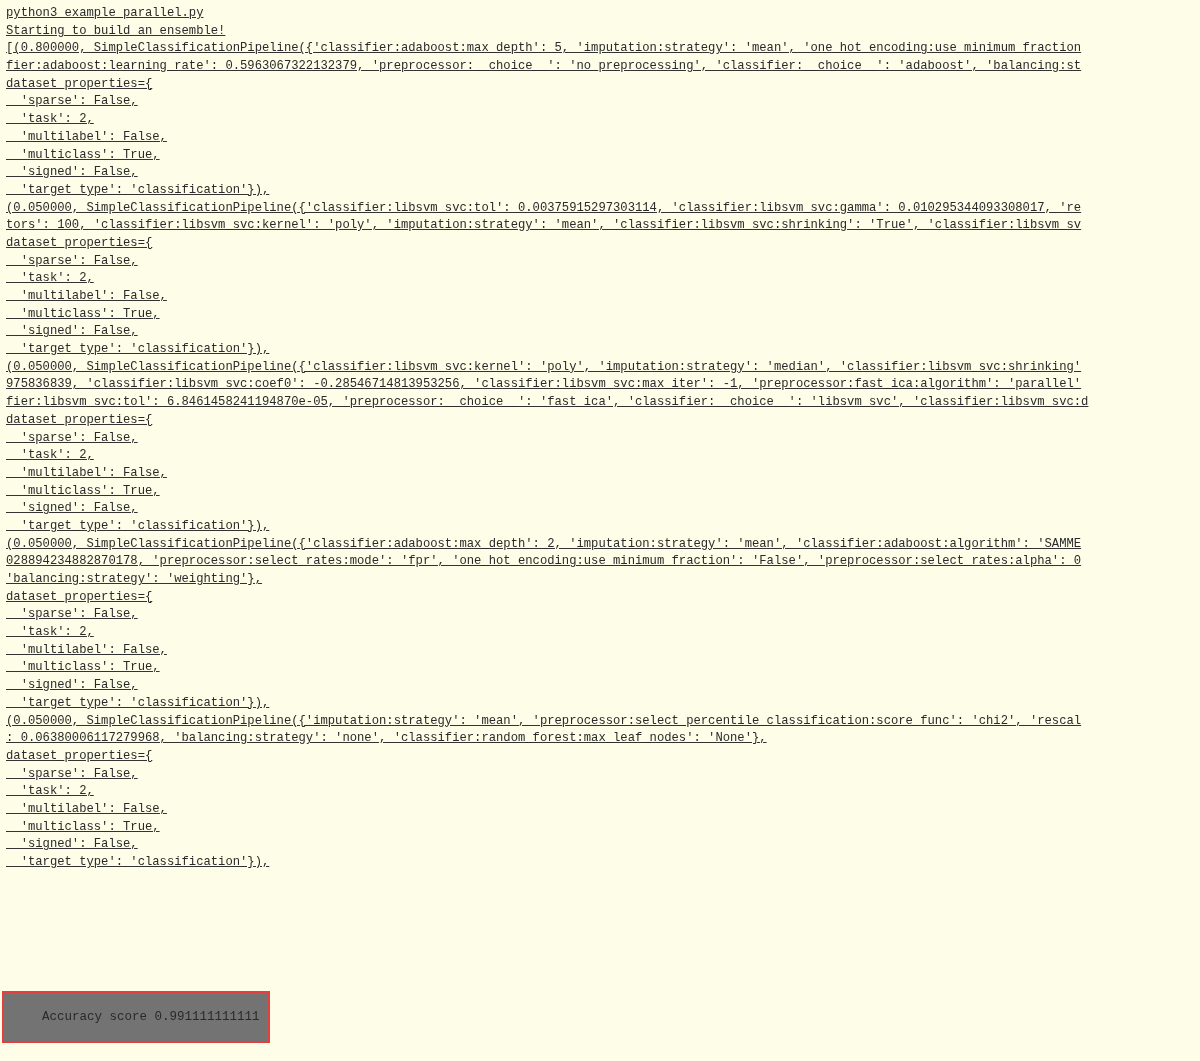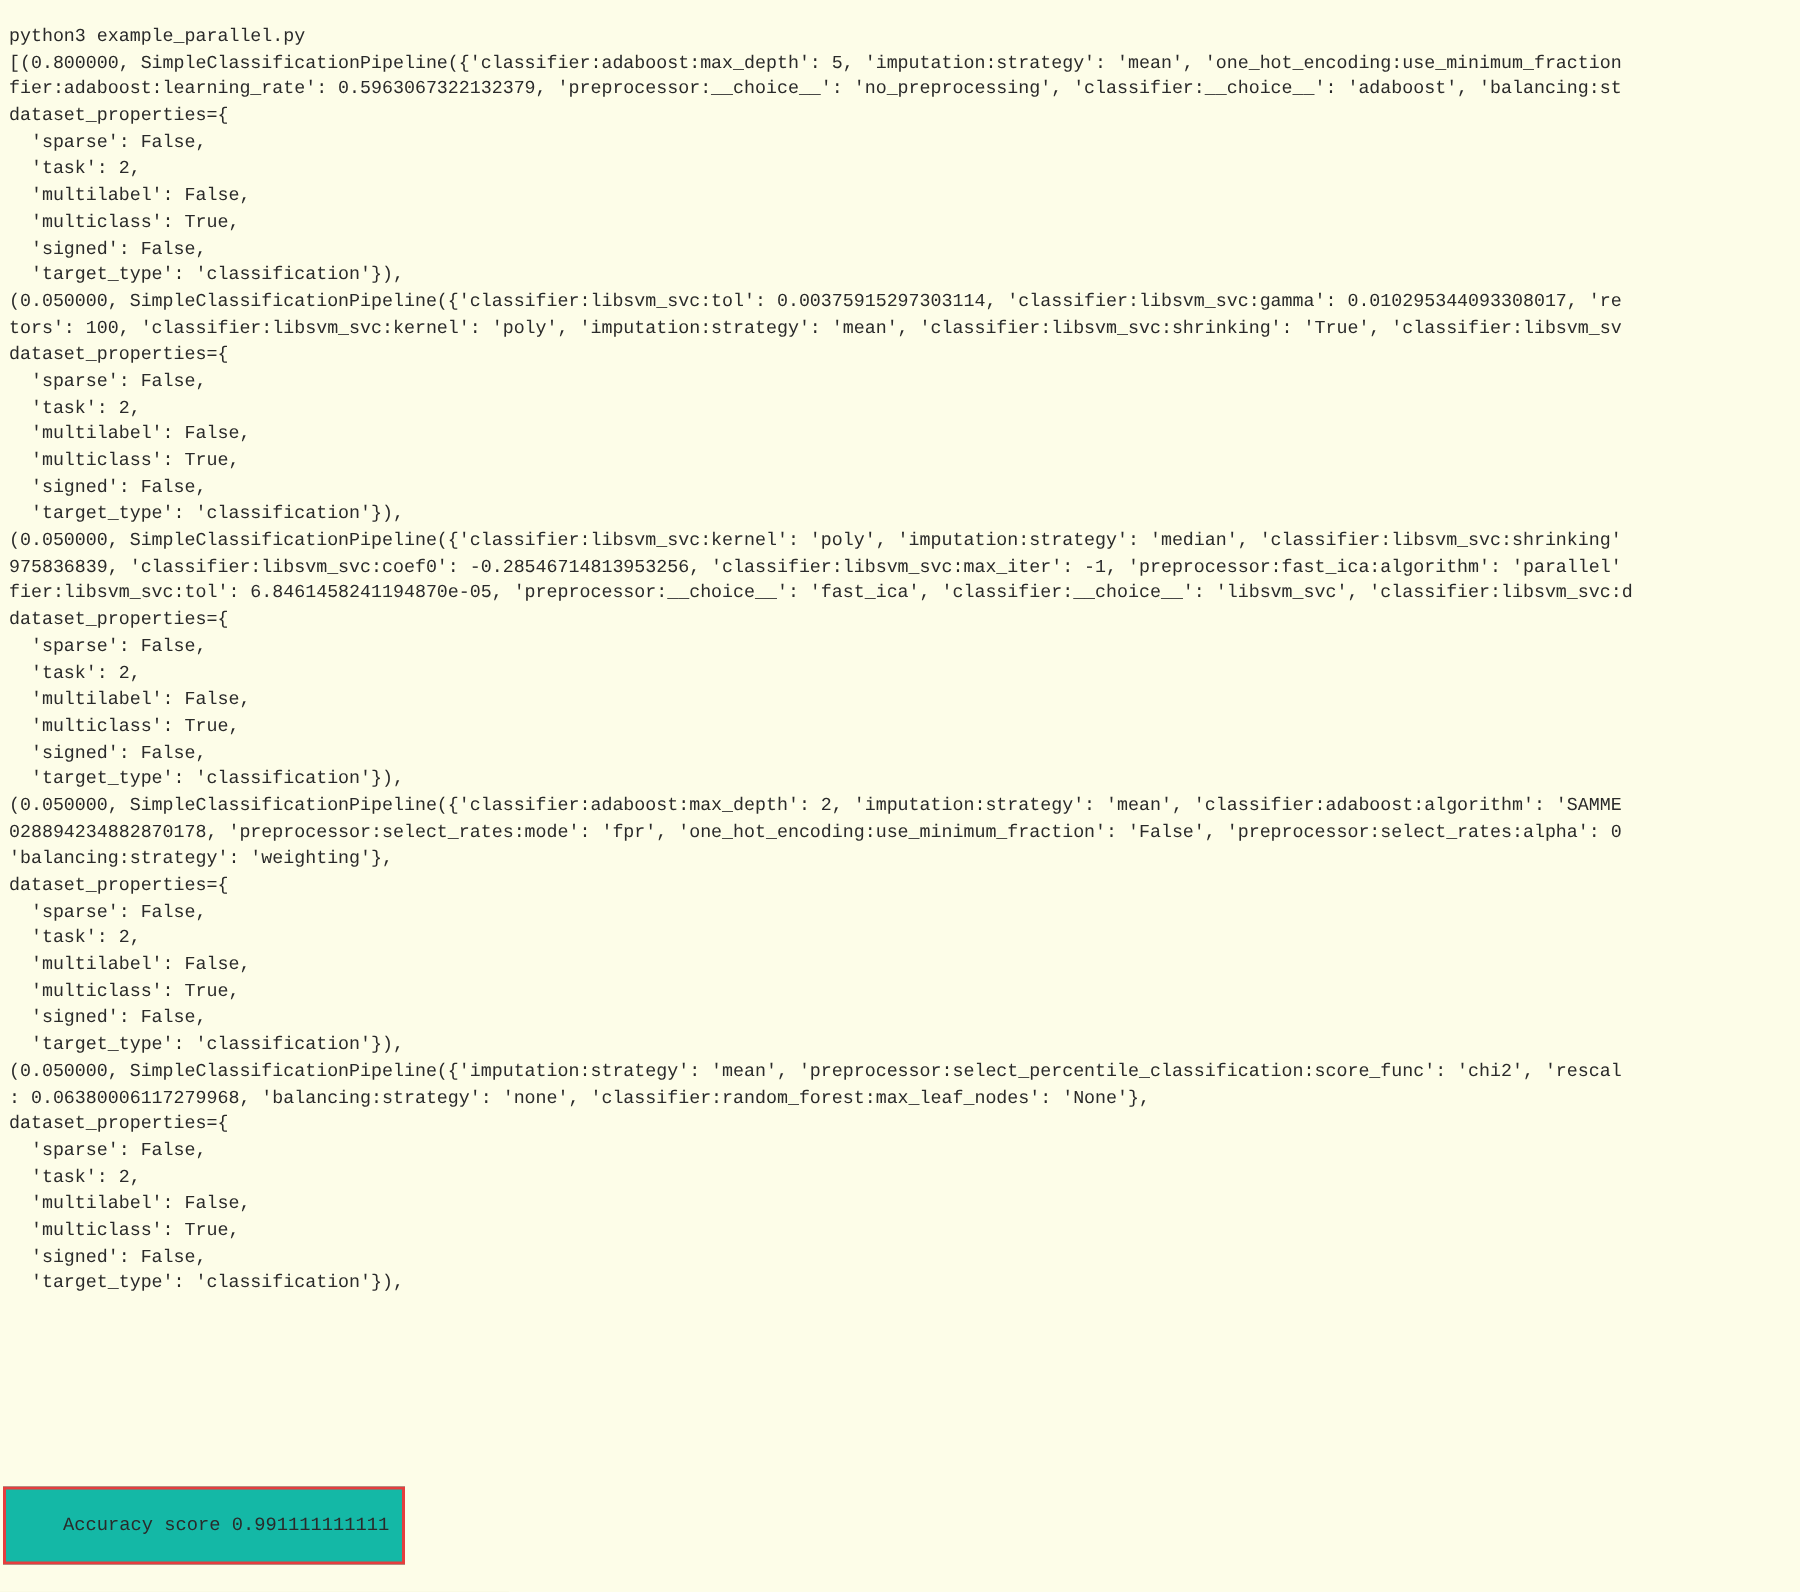"python3 example_parallel.py" #terminal { padding: 16px 6px -> 5px 6px; text-decoration: none -> underline }
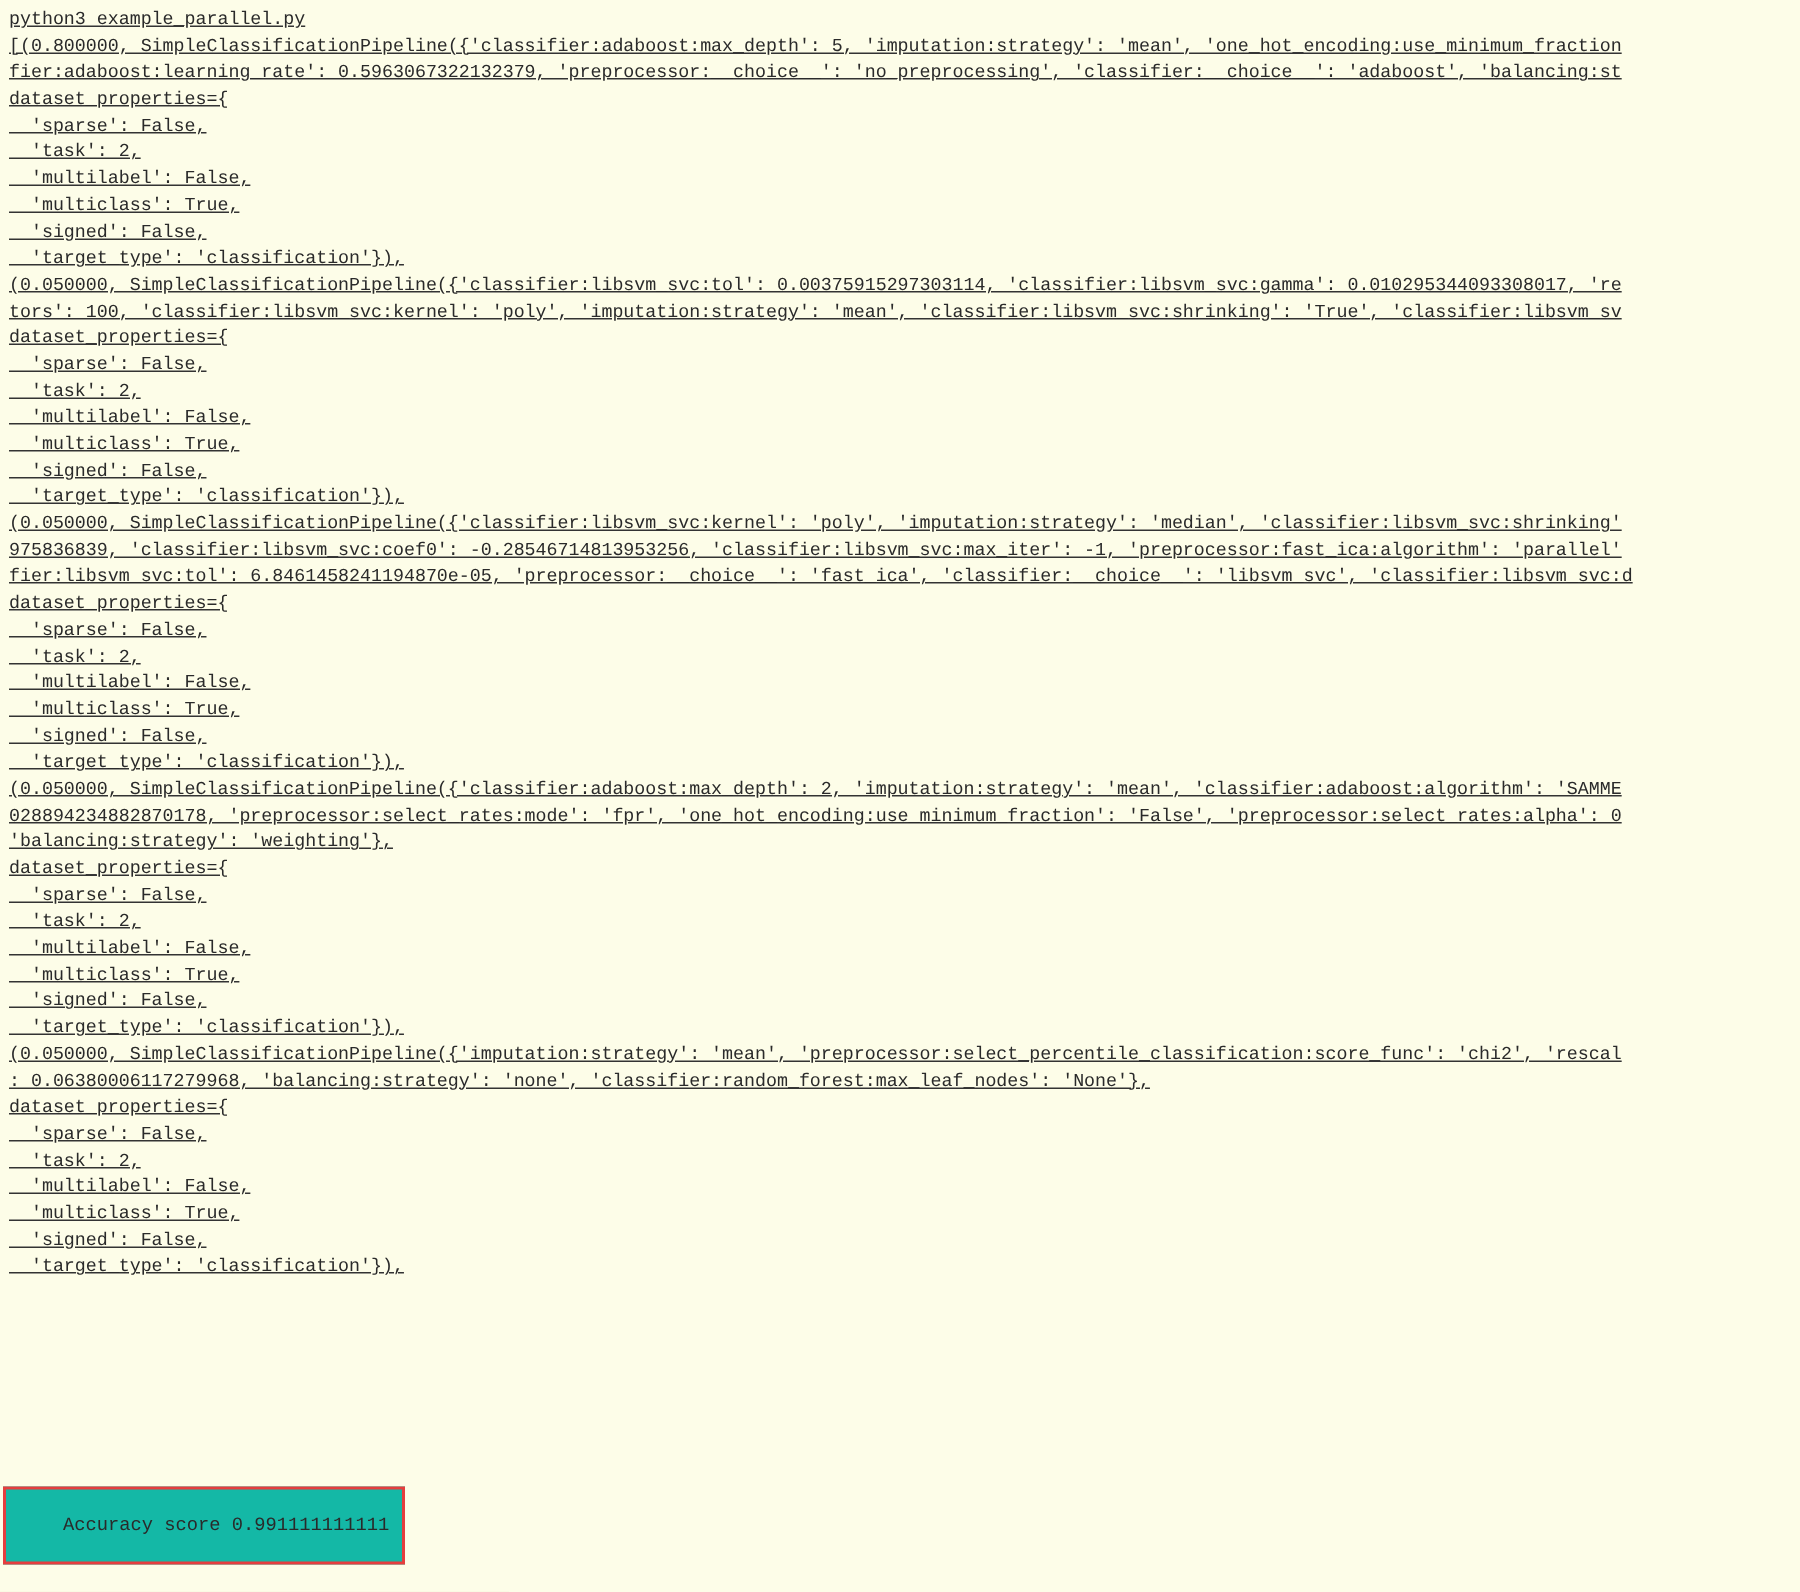"Starting to build an ensemble!" div.line { html: none -> <div>Starting to build an ensemble!</div> }
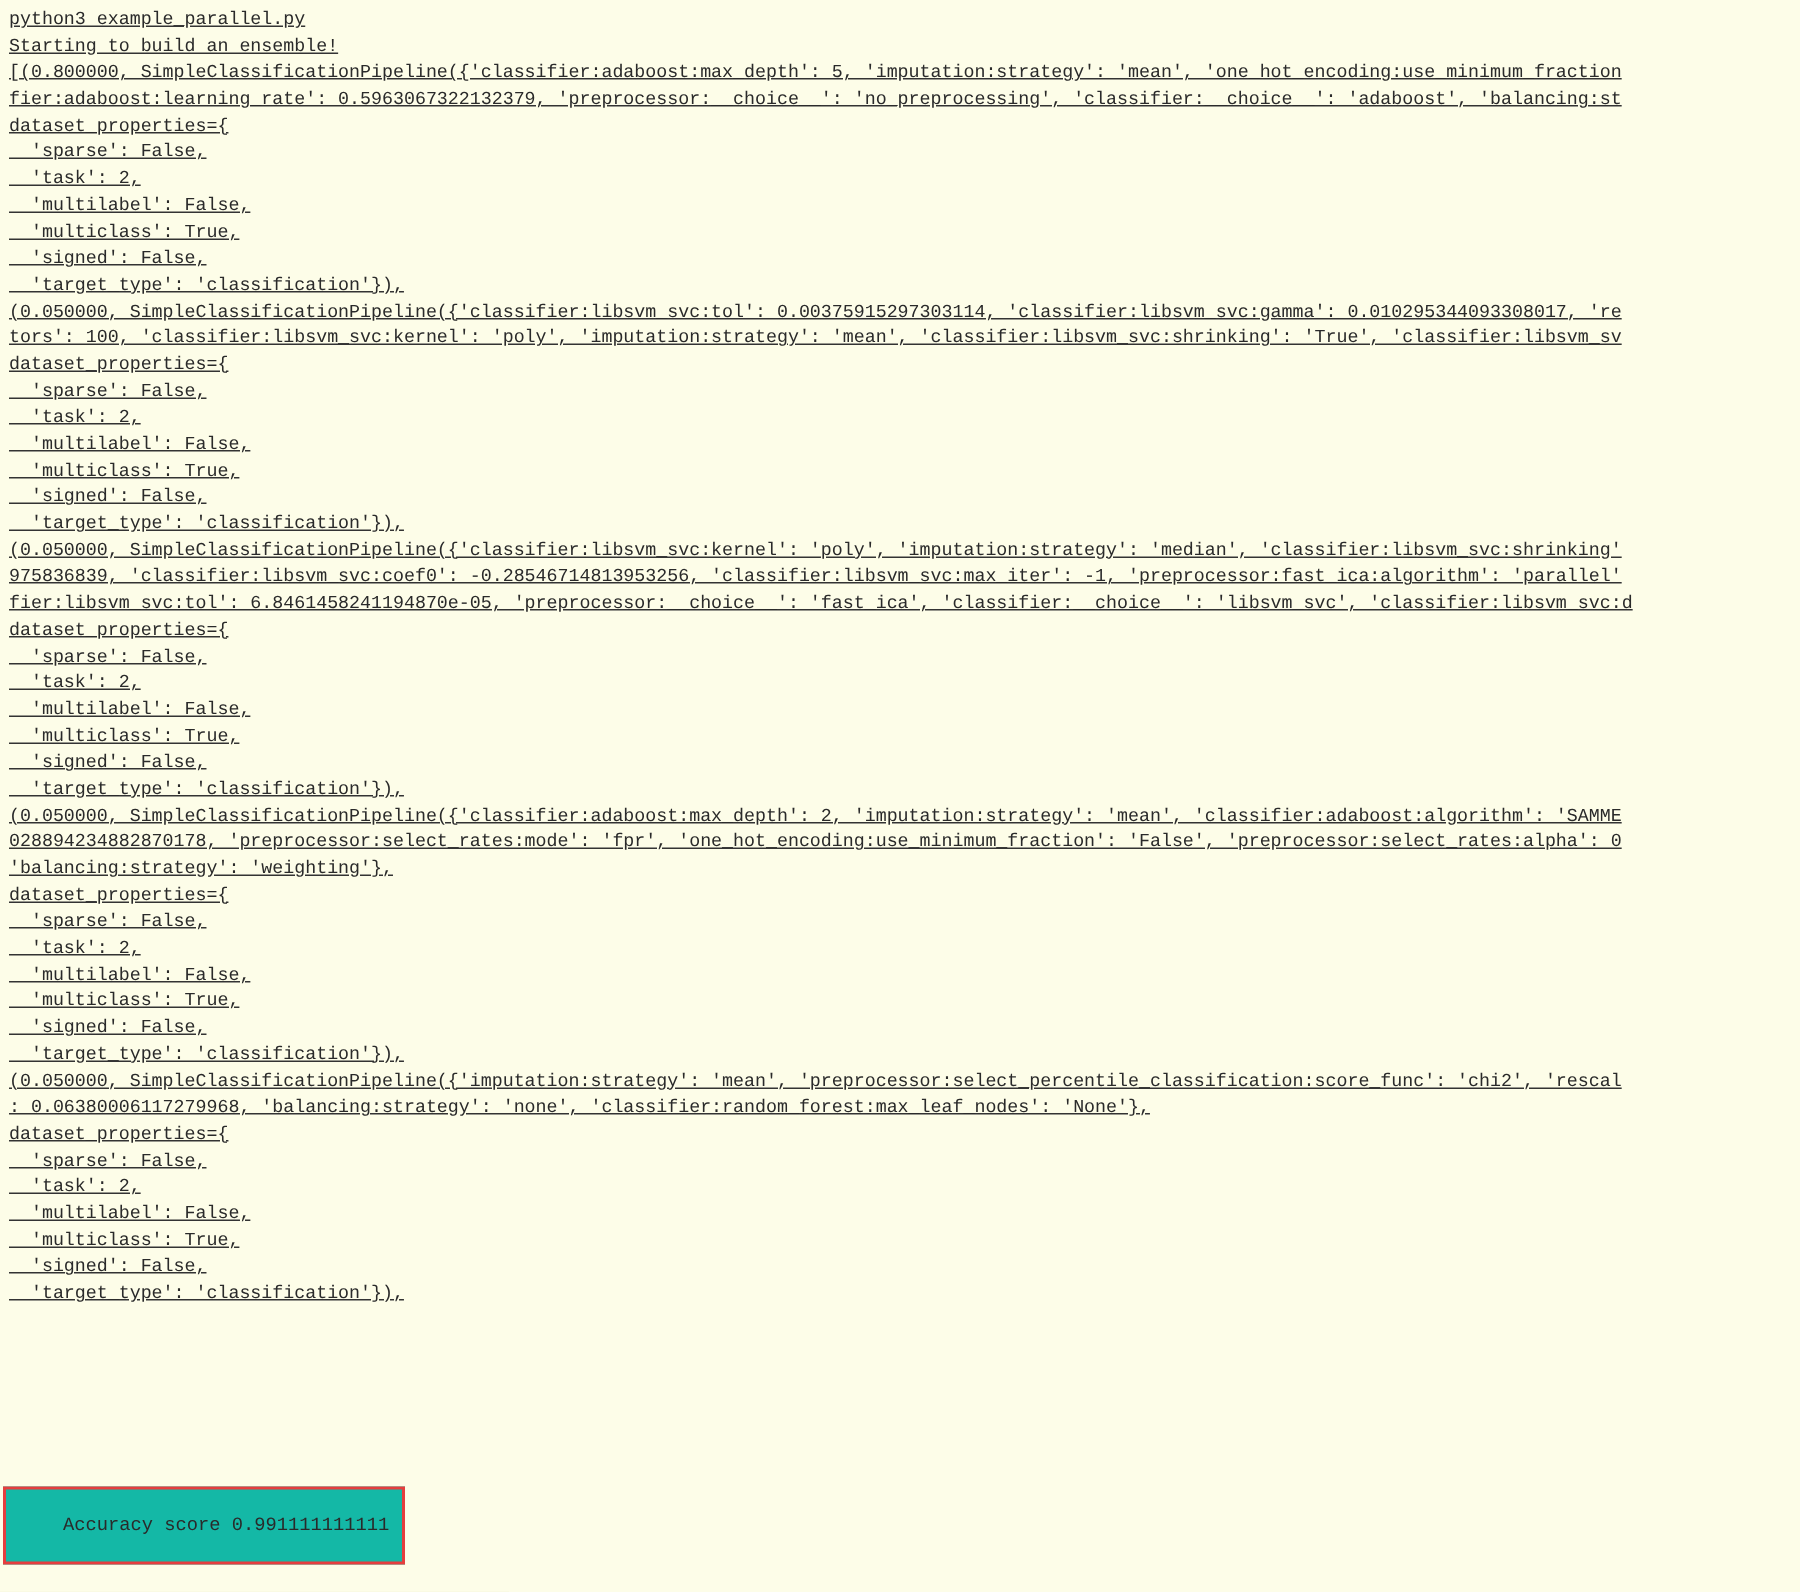"Accuracy score 0.991111111111" .accuracy-box { background-color: #14b8a6 -> #737373 }
